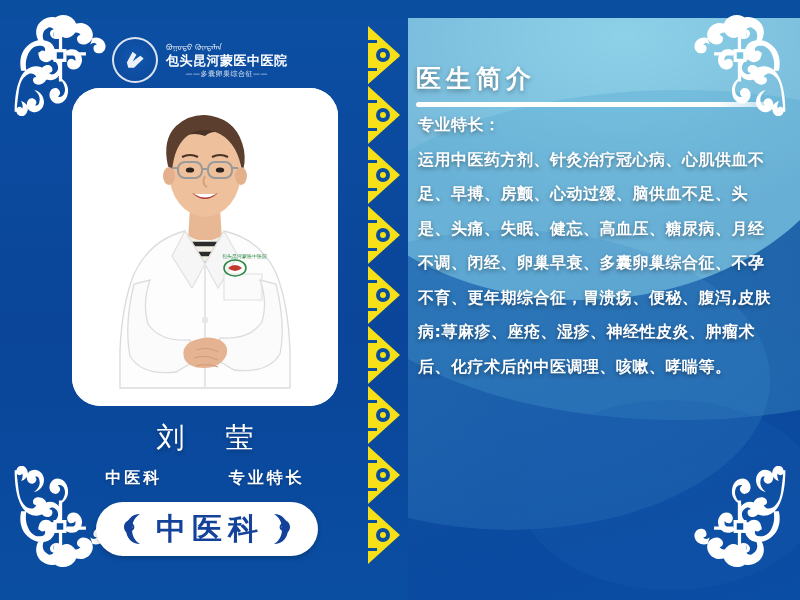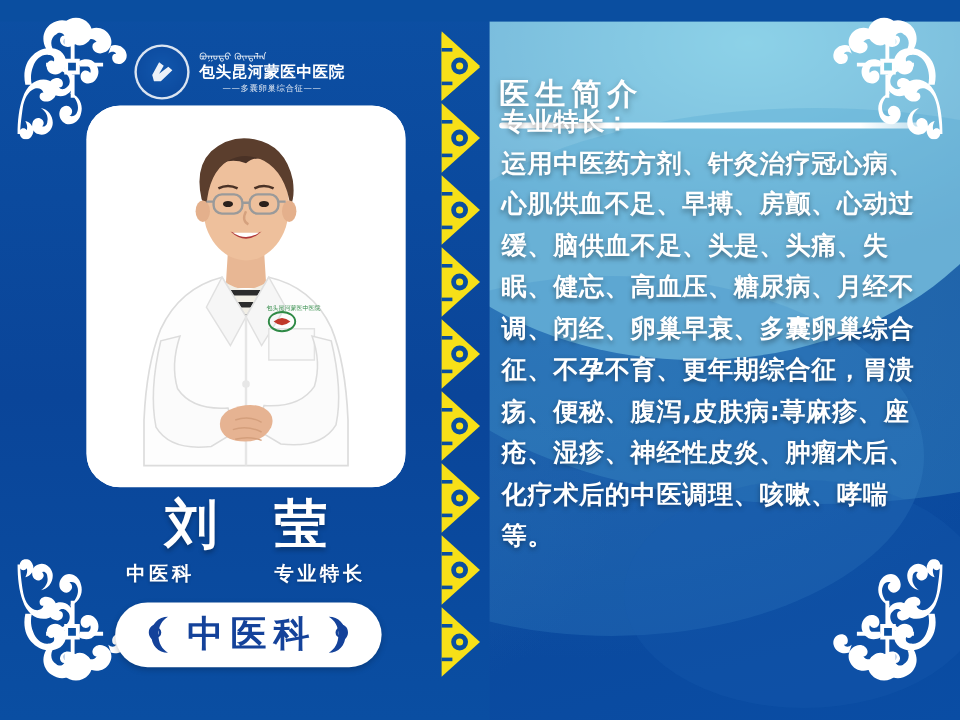"专业特长：" .r-body { font-size: 21px -> 16px; top: 84px -> 108px }
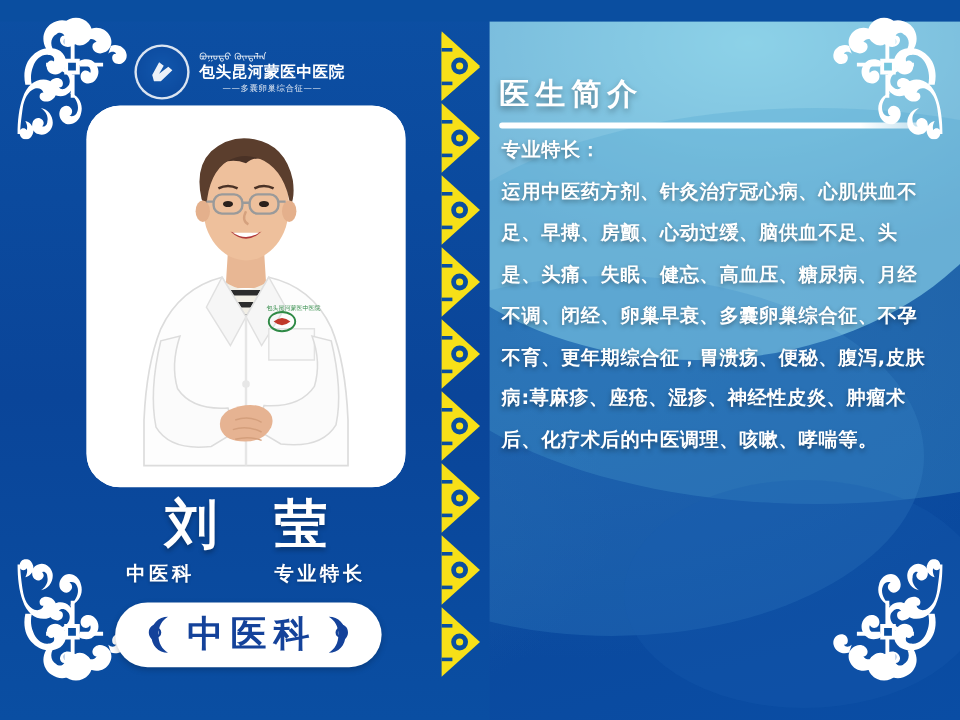"刘 莹" .doc-name { font-size: 44px -> 28px; font-weight: bold -> normal }
